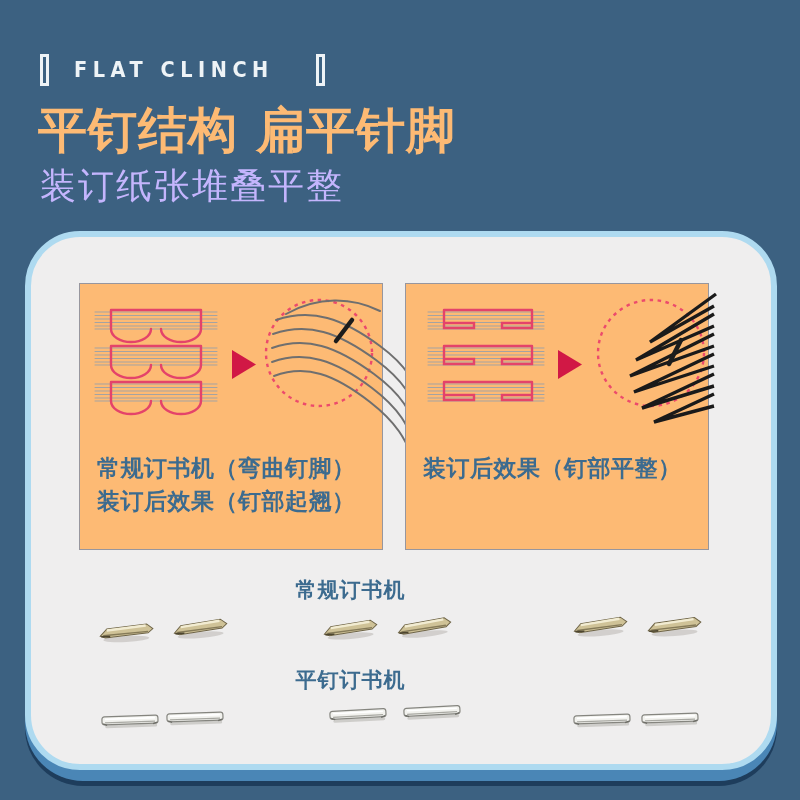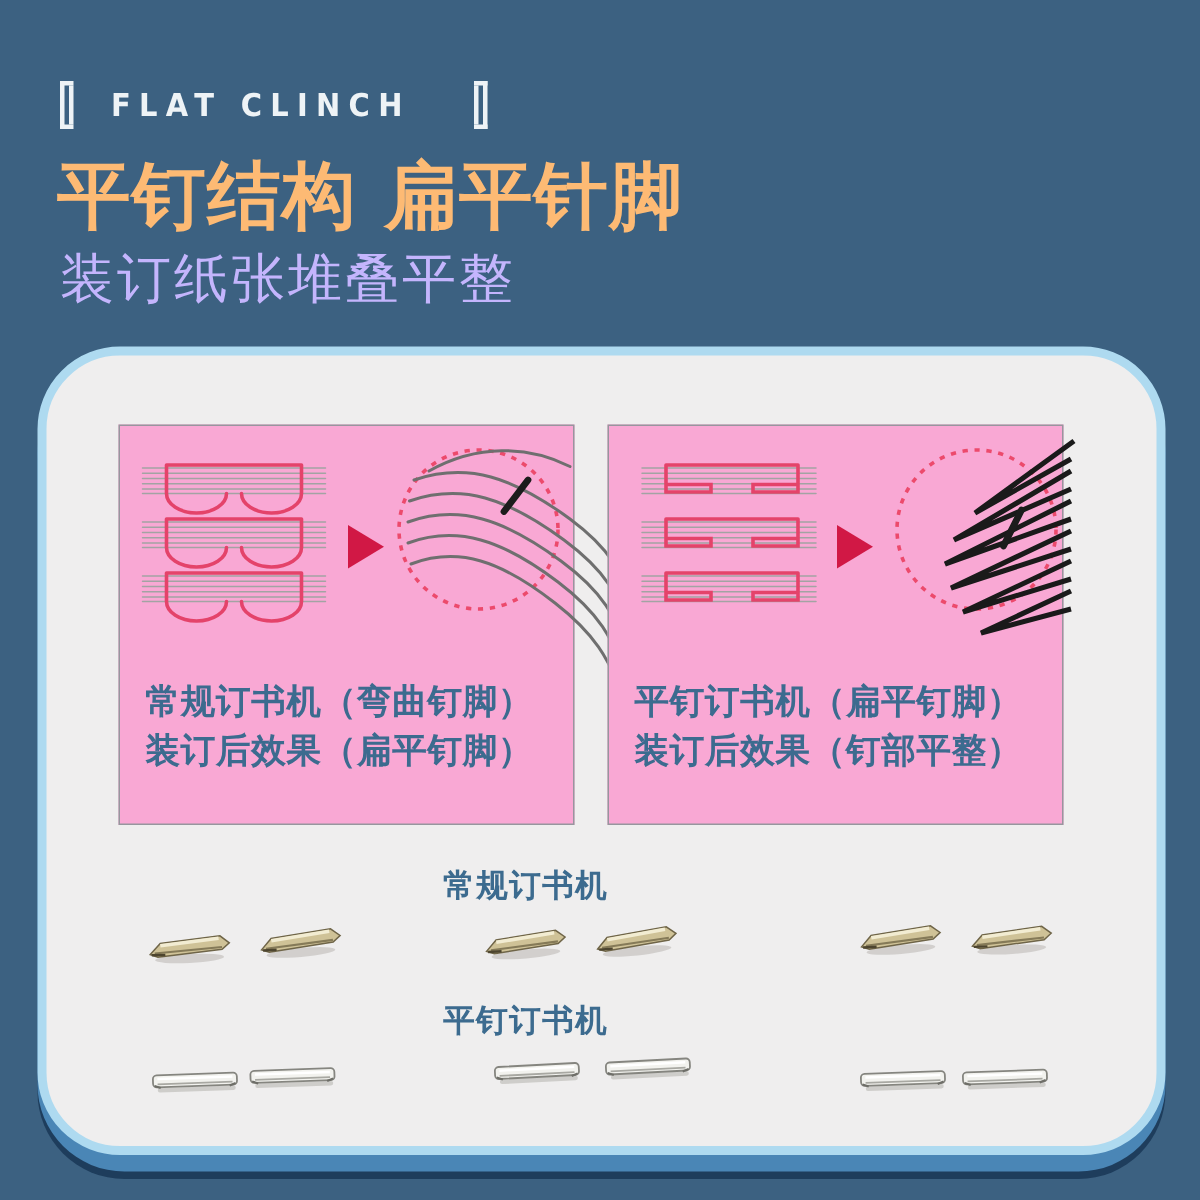"常规订书机（弯曲钉脚）" .panel { background: #f9a8d4 -> #fdba74 }
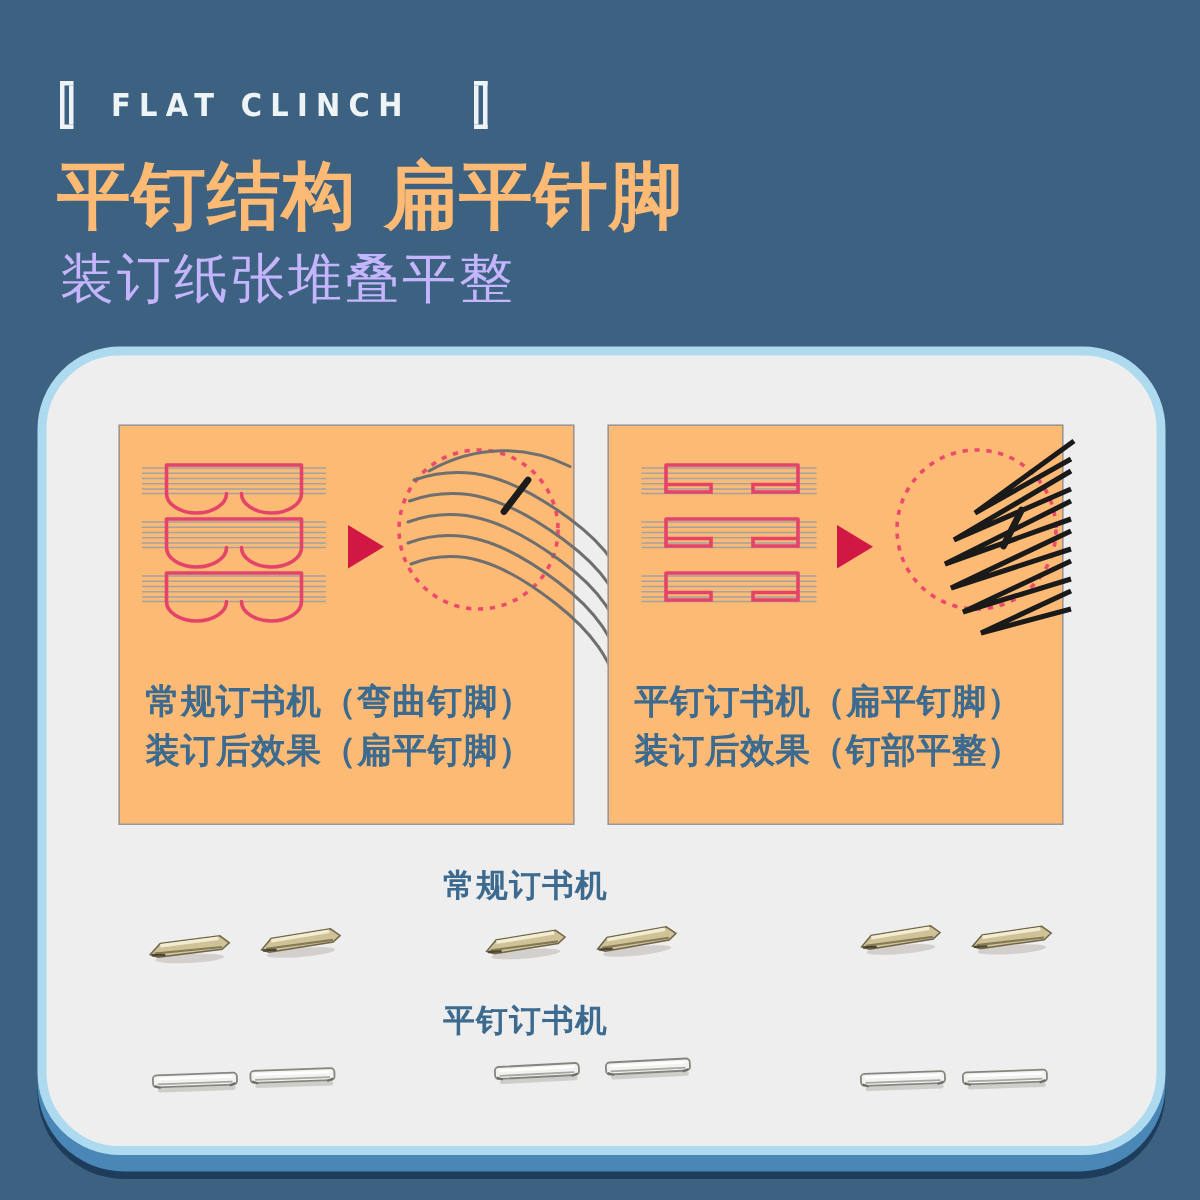"平钉订书机（扁平钉脚）" p { html: <p>平钉订书机（扁平钉脚）</p> -> none }
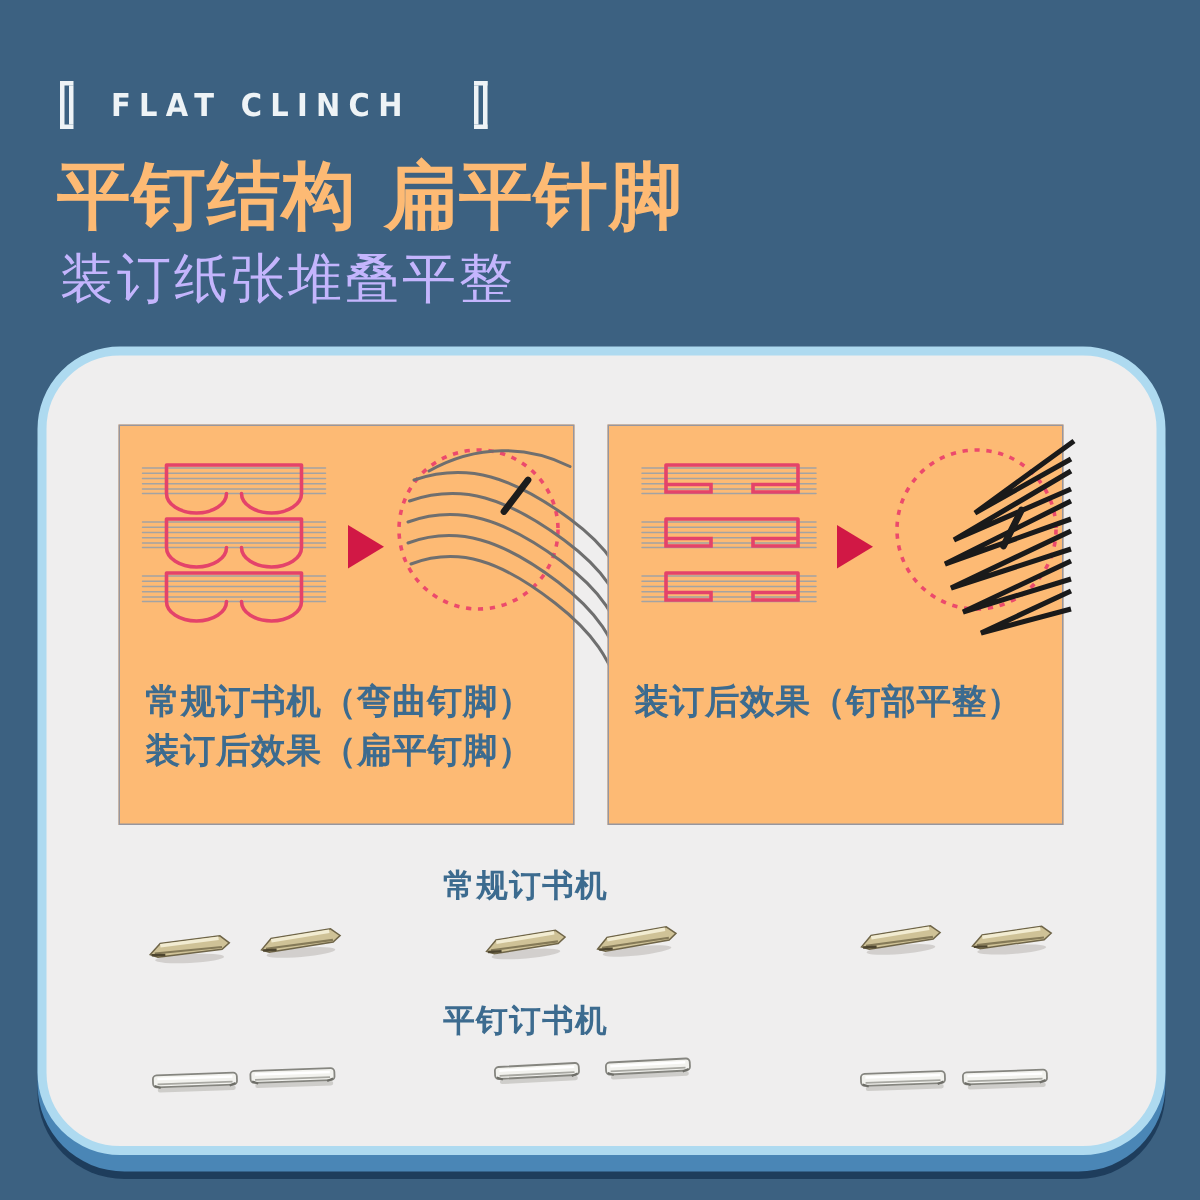"装订后效果（扁平钉脚）" p { text: 扁平钉脚 -> 钉部起翘 }
